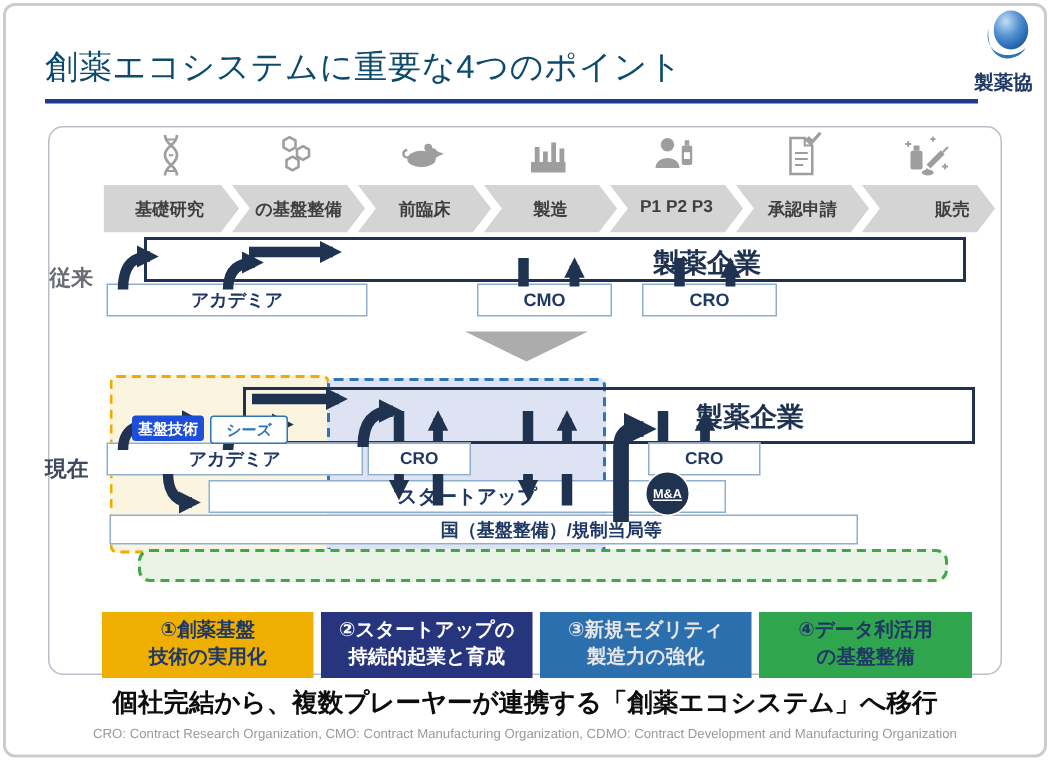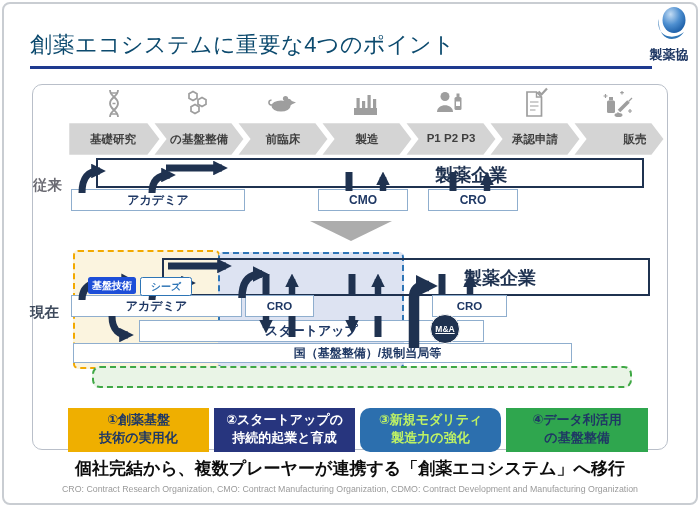"③新規モダリティ" div.point { border-radius: 10px -> none; color: #bef264 -> #e5e5e5 }
